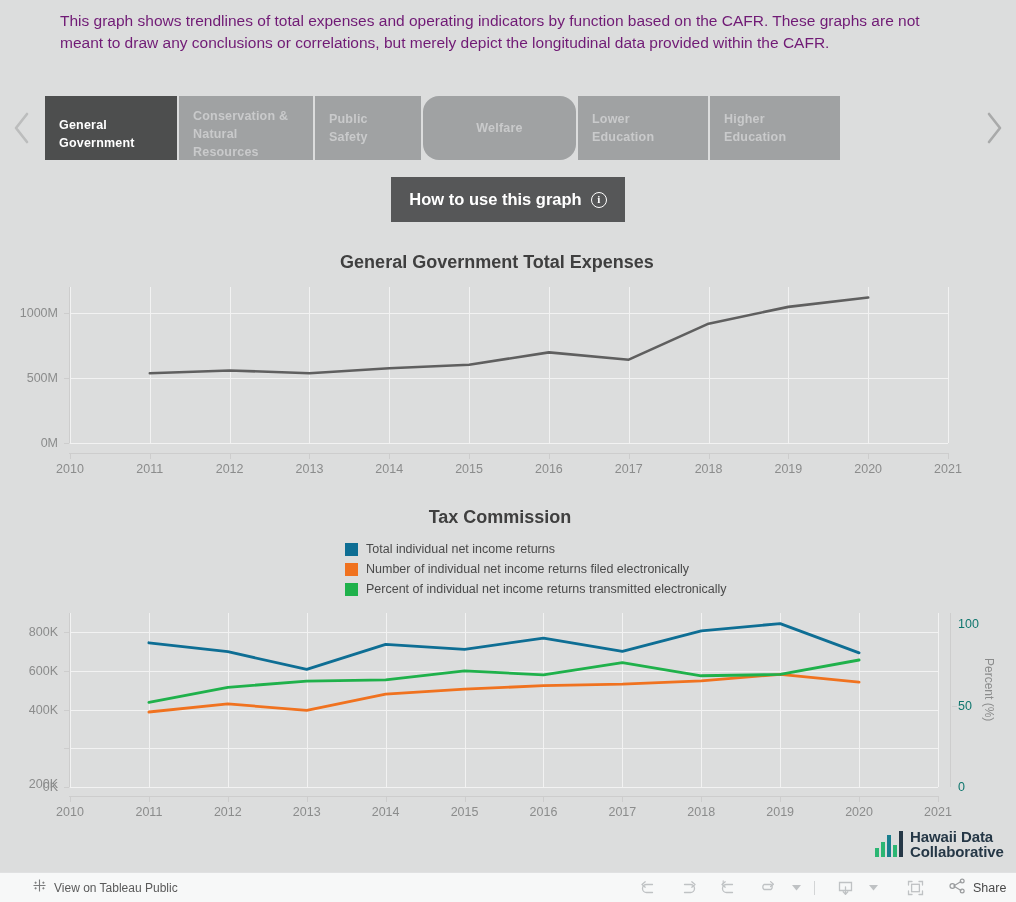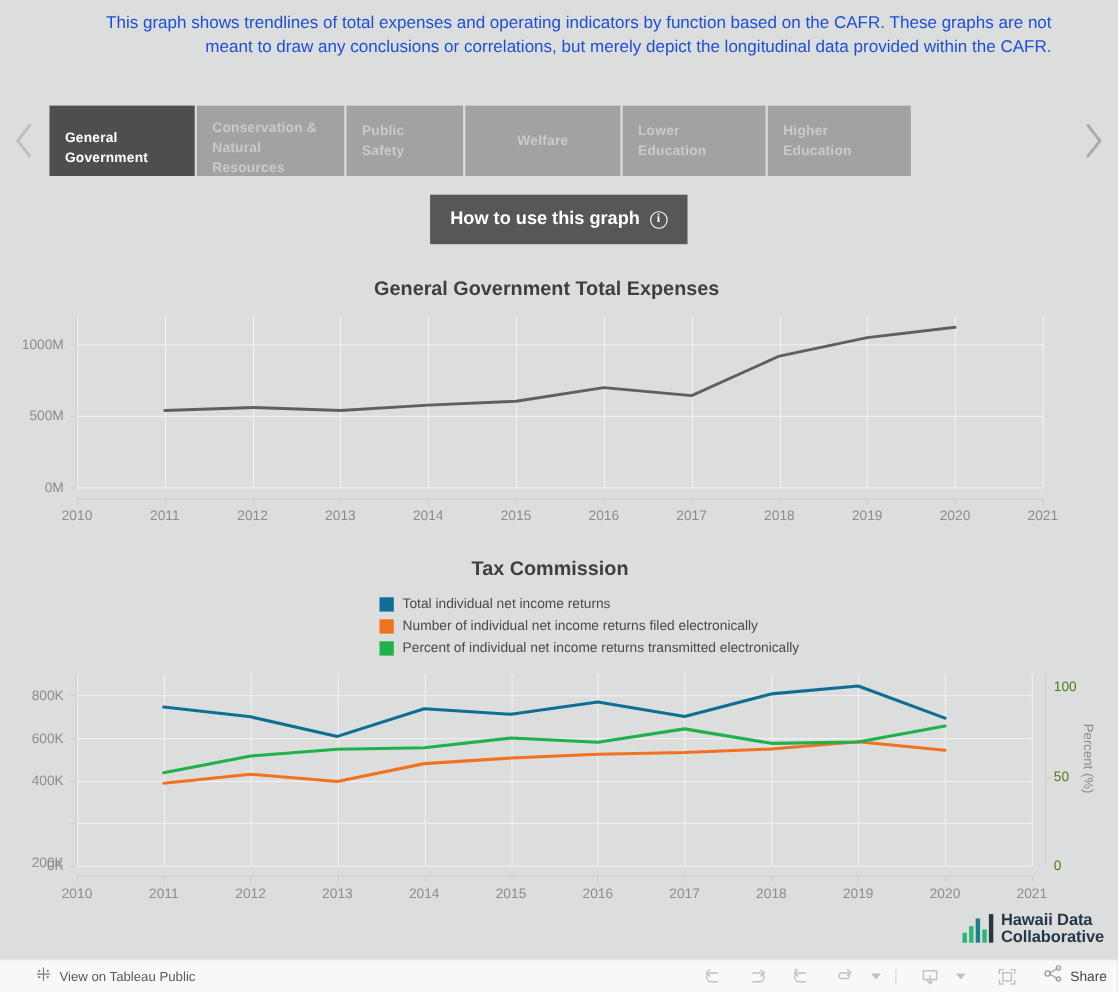"This graph shows trendlines of" .desc { color: #1d4ed8 -> #701a75; text-align: right -> left }
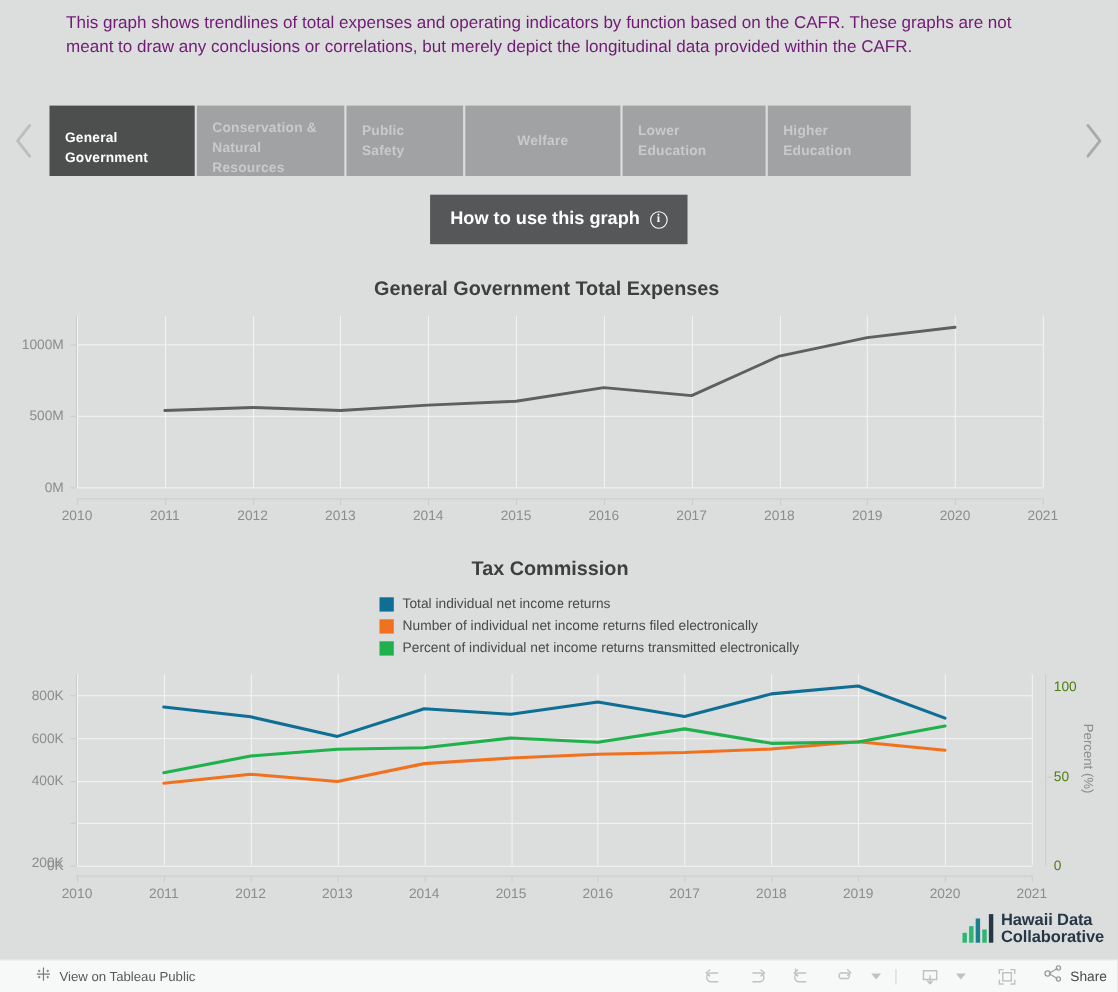"Welfare" div.tab { border-radius: none -> 16px; width: 141px -> 153px }
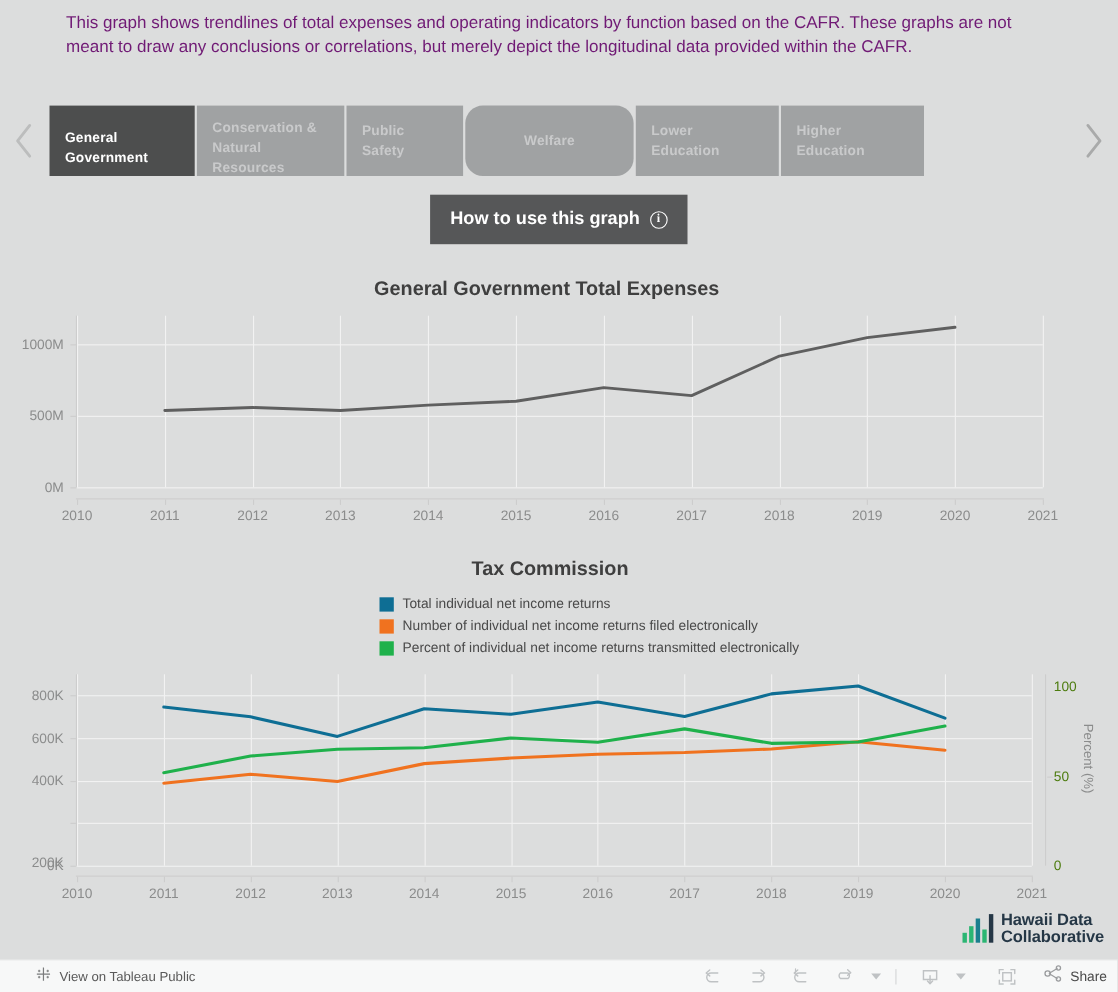"100" .ylabel-right { color: #4d7c0f -> #0f766e }
